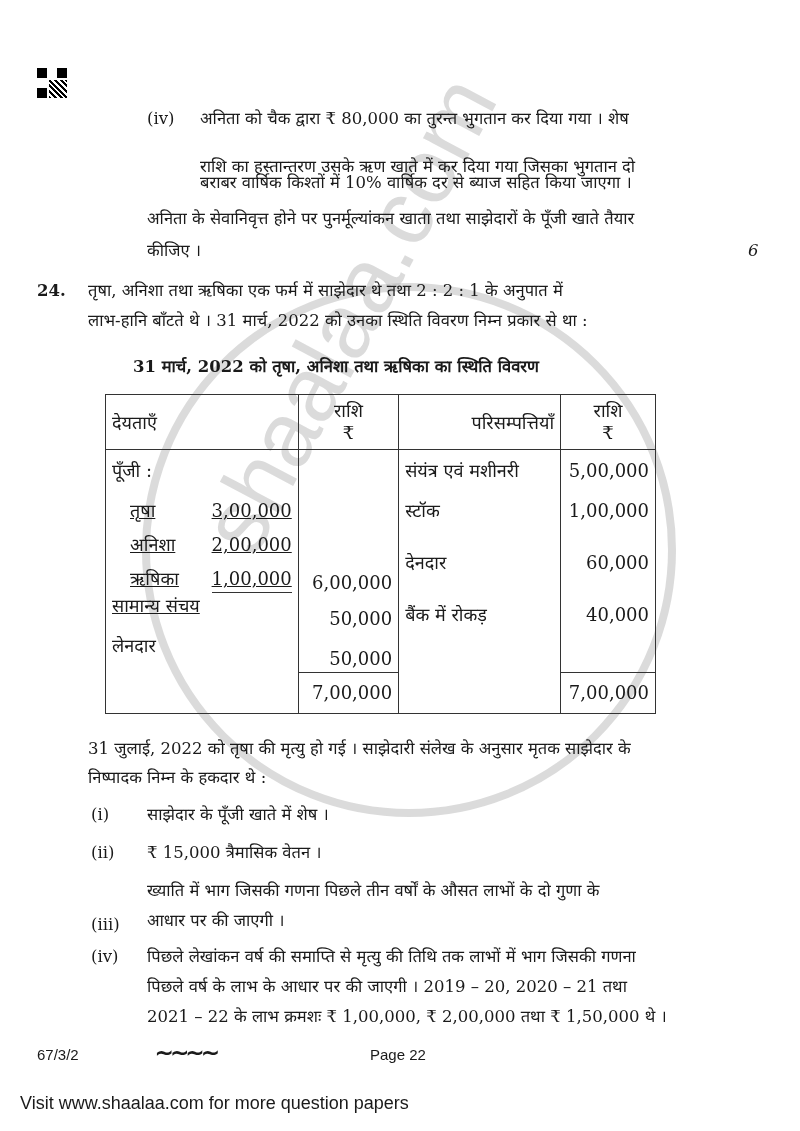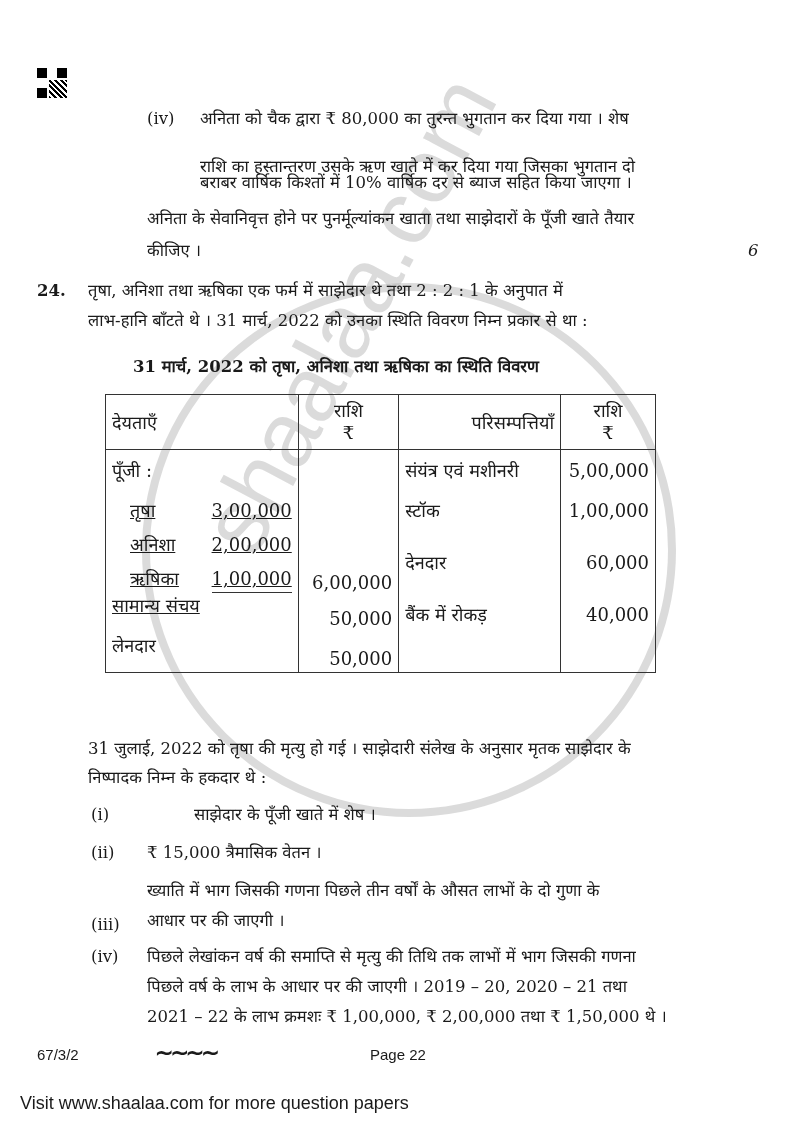"7,00,000" tr { html: none -> <tr> <td></td> <td>7,00,000</td> <td></td> <td>7,00,000</td> </tr> }
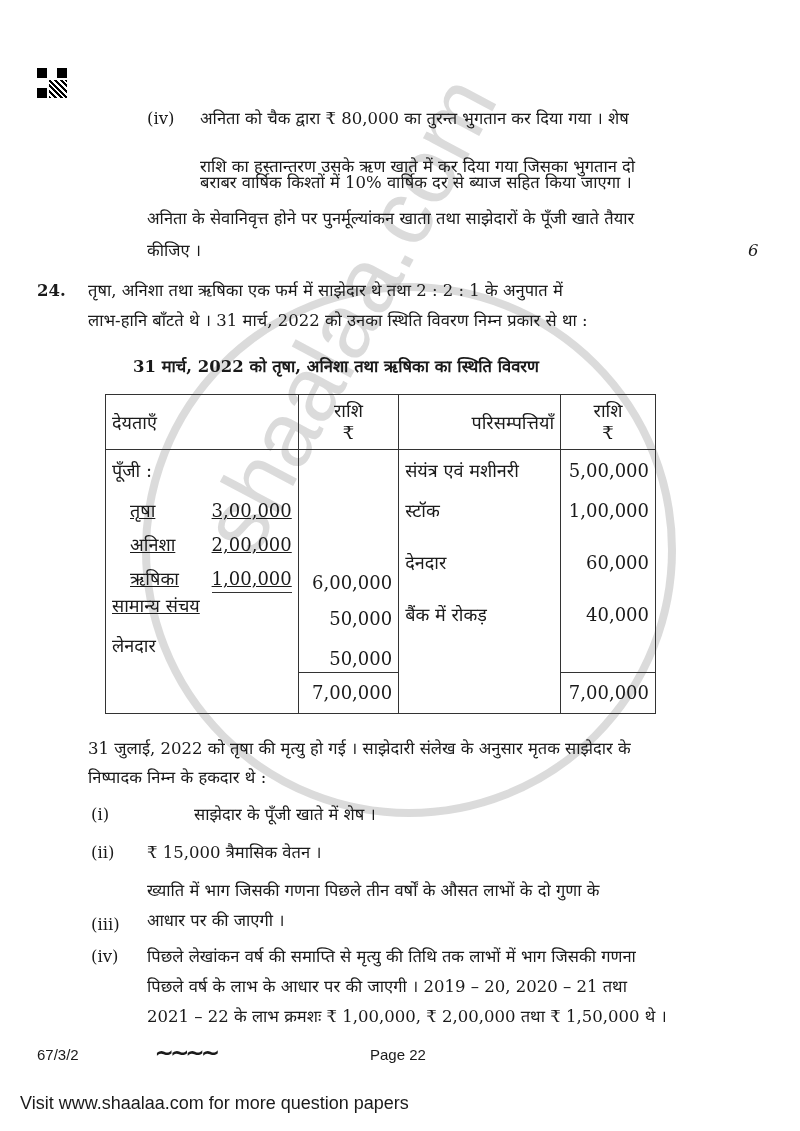"साझेदार के पूँजी खाते में" div.abs { margin-left: 47px -> none }
